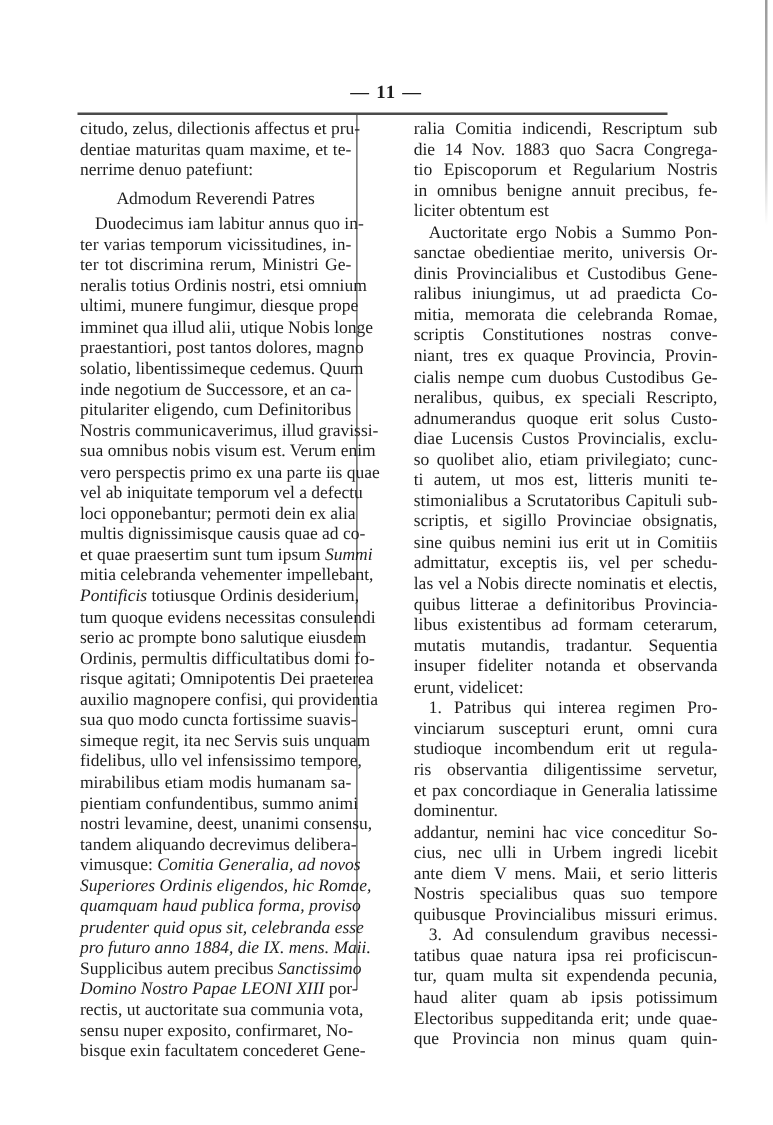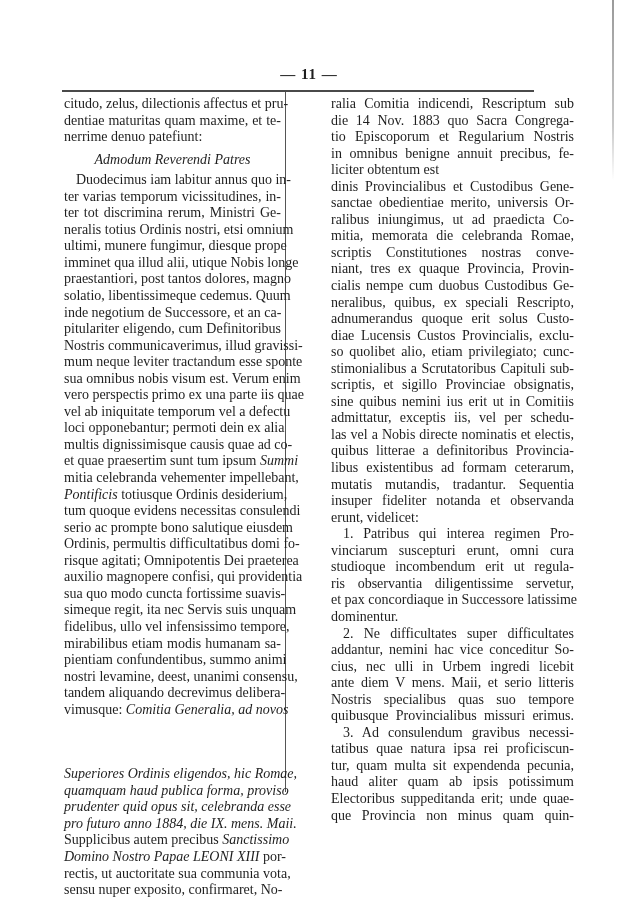"Admodum Reverendi Patres" .line.heading { font-style: italic -> none }
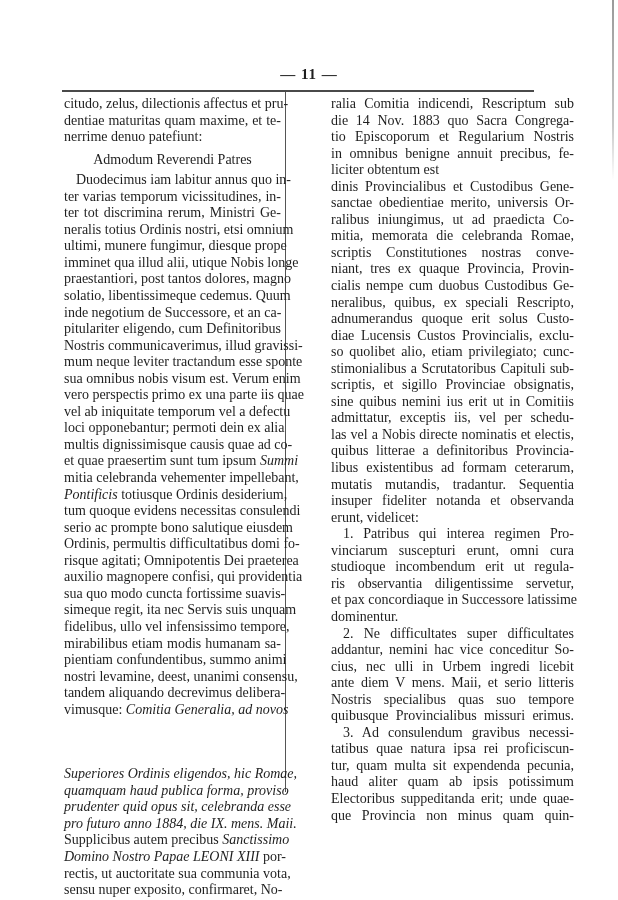"Auctoritate ergo Nobis a Summo" span.line { html: none -> <span>Auctoritate ergo Nobis a Summo Pon-</span> }
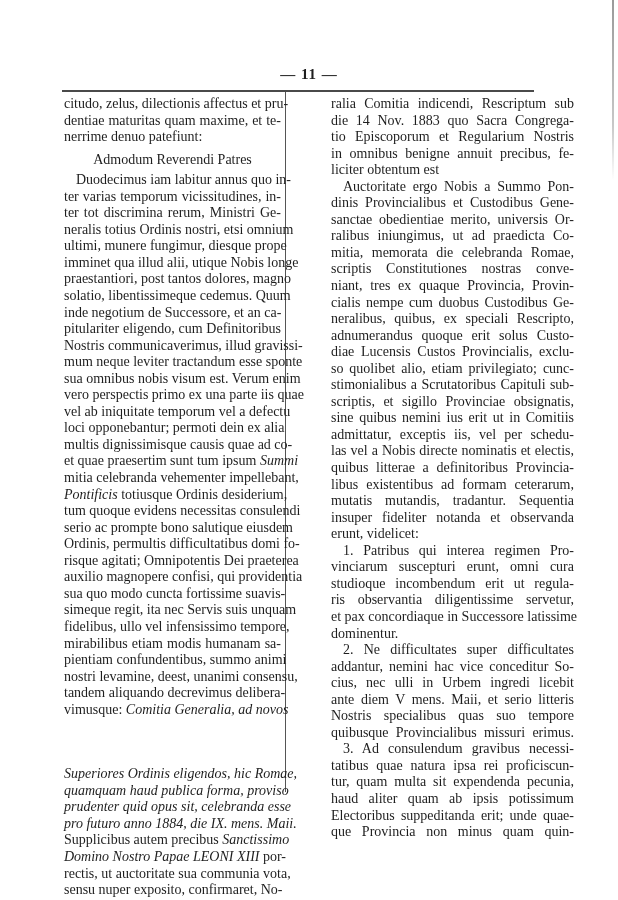"dinis Provincialibus et Custodibus Gene-" span.line { order: before "sanctae obedientiae merito, universis" -> after "sanctae obedientiae merito, universis" }
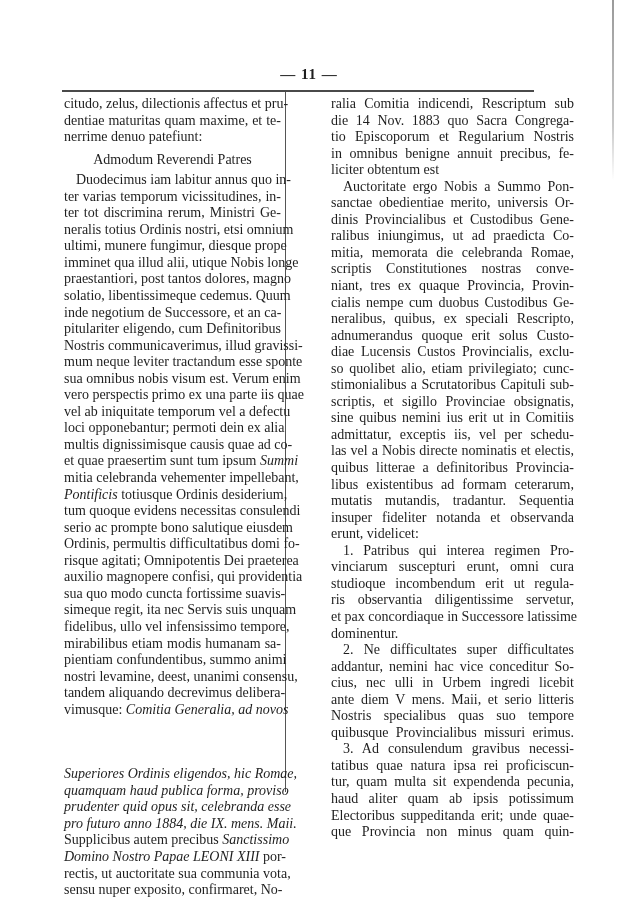"mum neque leviter tractandum esse" span.line { html: <span>mum neque leviter tractandum esse sponte</span> -> none }
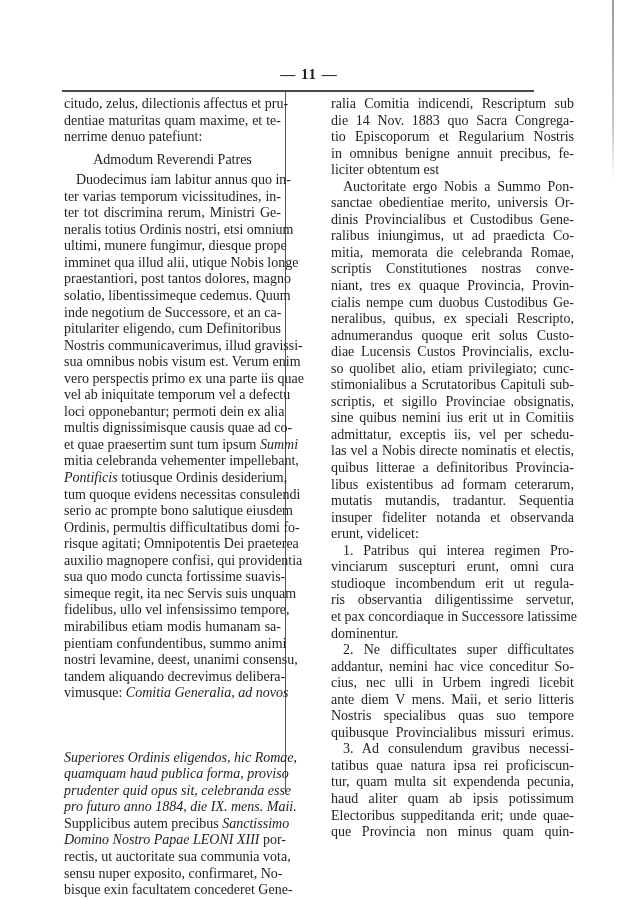"ti autem, ut mos est," span.line { html: none -> <span>ti autem, ut mos est, litteris muniti te-</span> }
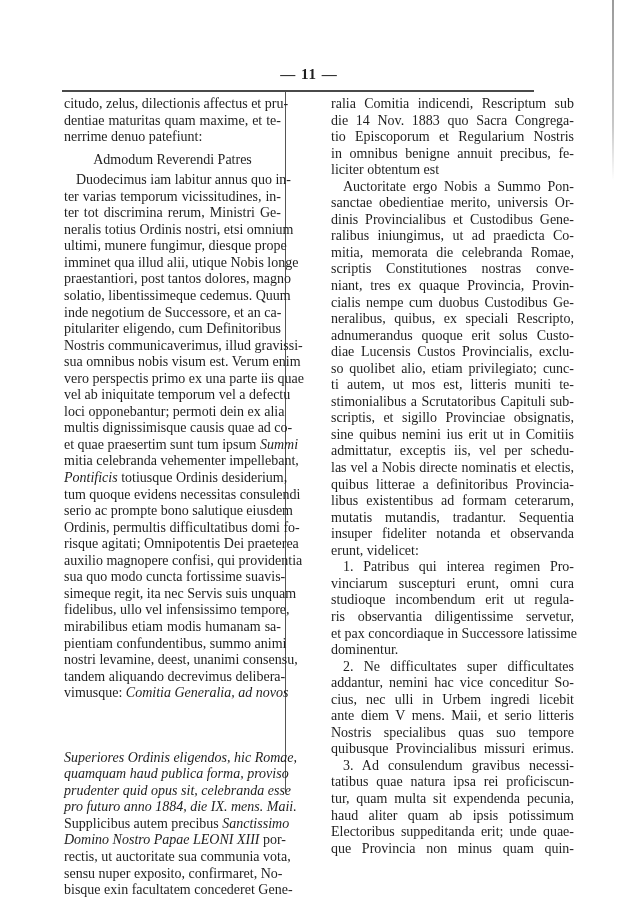"et pax concordiaque in Successore" span.line { text: Successore -> Generalia }
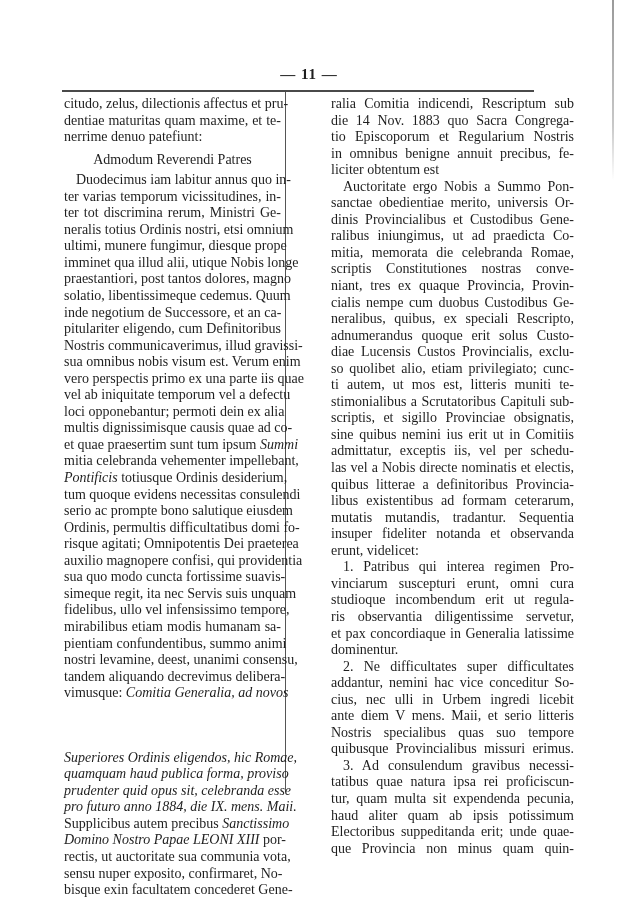"2. Ne difficultates super difficultates" span.line { html: <span>2. Ne difficultates super difficultates</span> -> none }
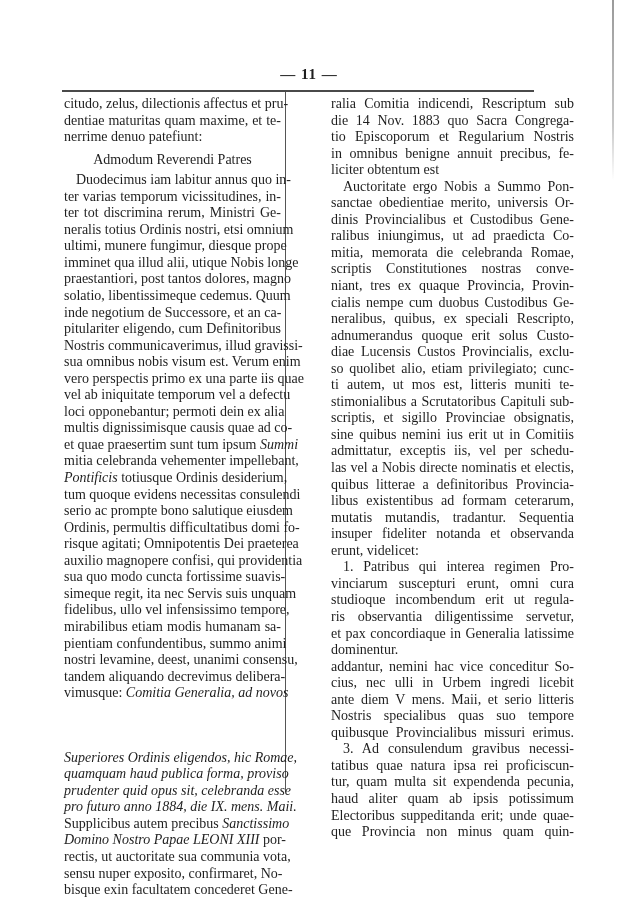"Superiores Ordinis eligendos, hic Romae," span.line { margin-top: 48px -> none }
